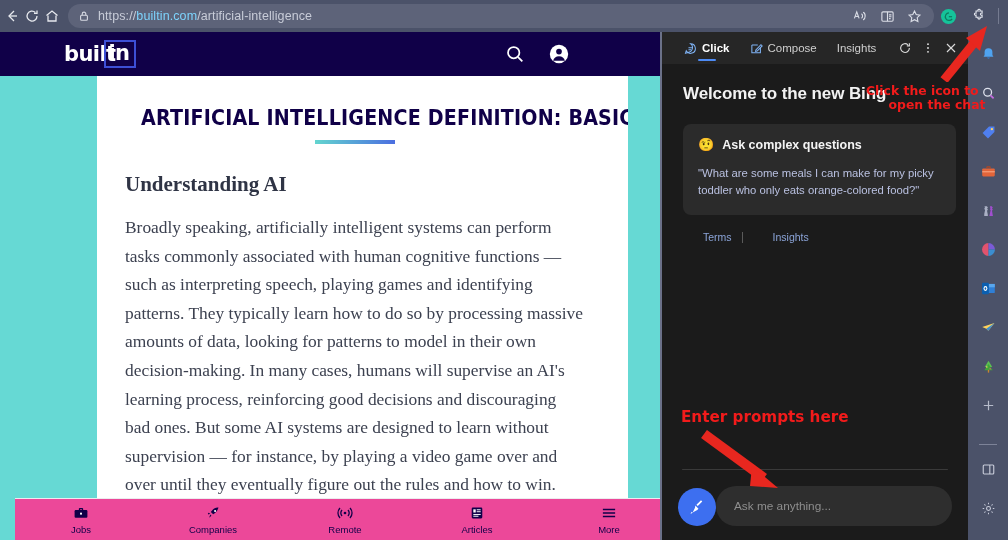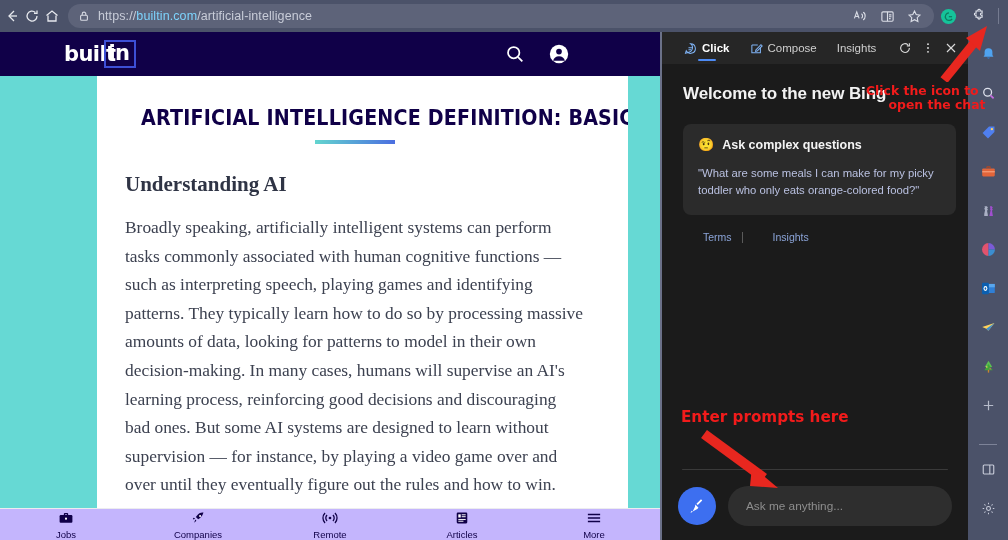"Ask me anything..." .composer { align-items: center -> flex-end; gap: 12px -> none }
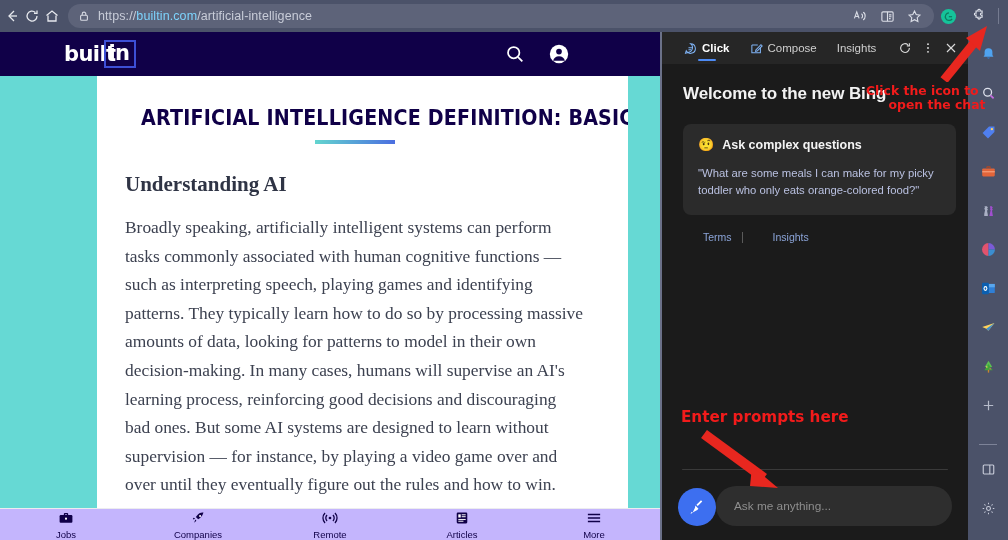"Jobs" .bottom-nav { background: #c4b5fd -> #ec4899; height: 32px -> 42px; left: 0 -> 15px }
